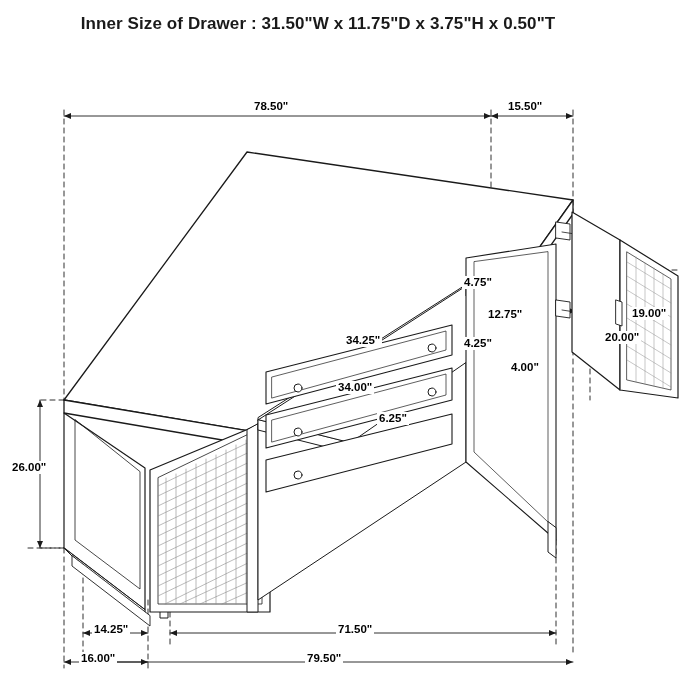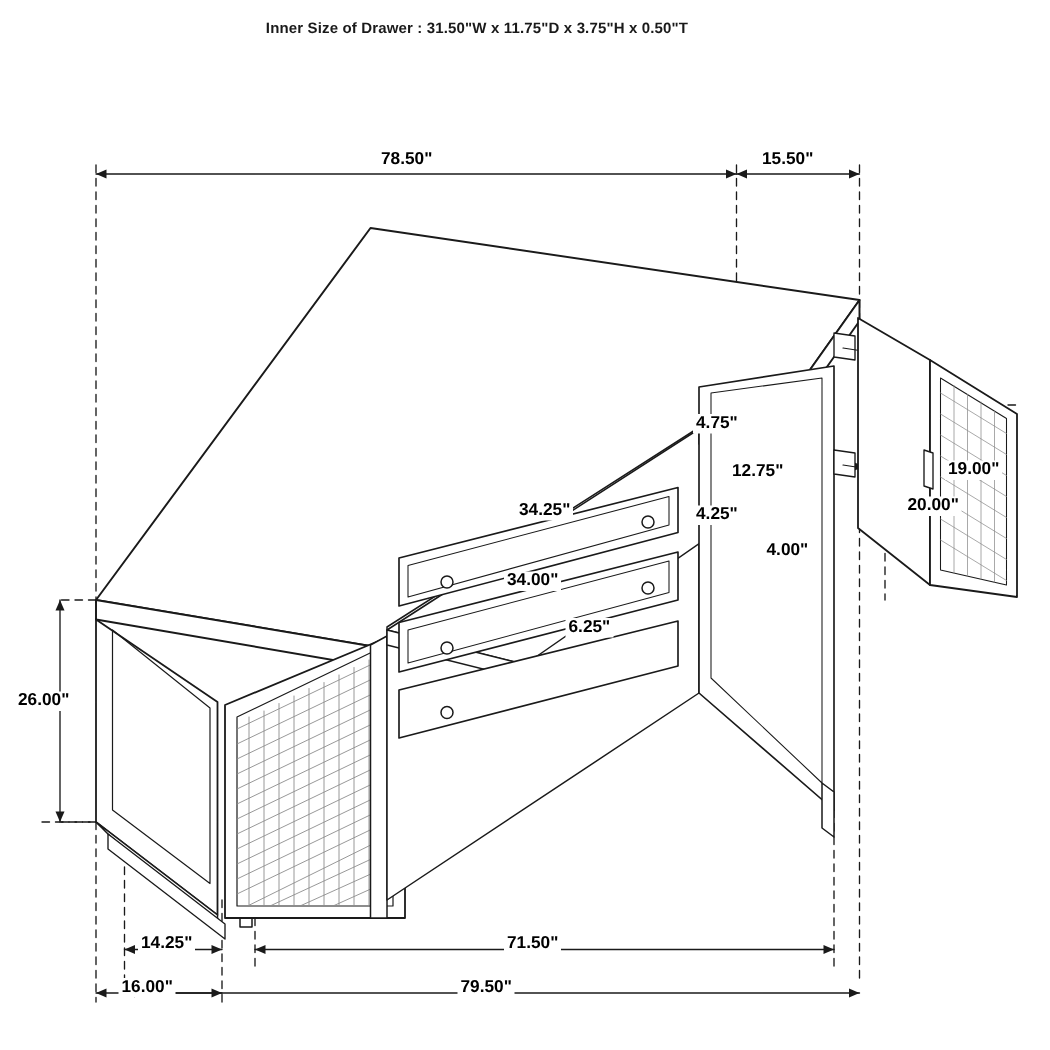"Inner Size of Drawer :" .title { font-size: 10px -> 17px }
